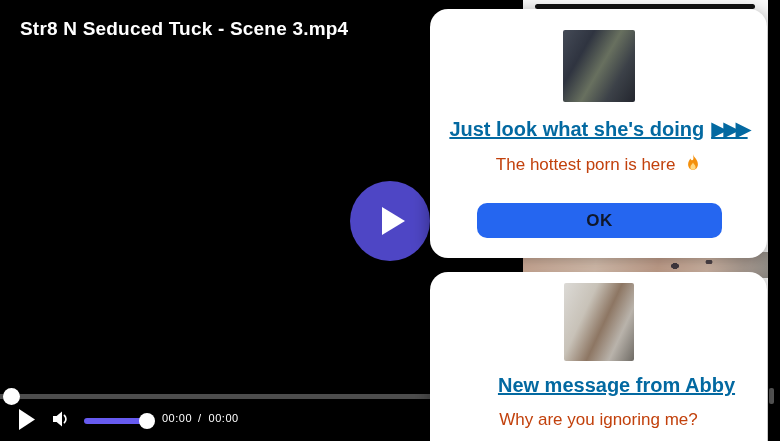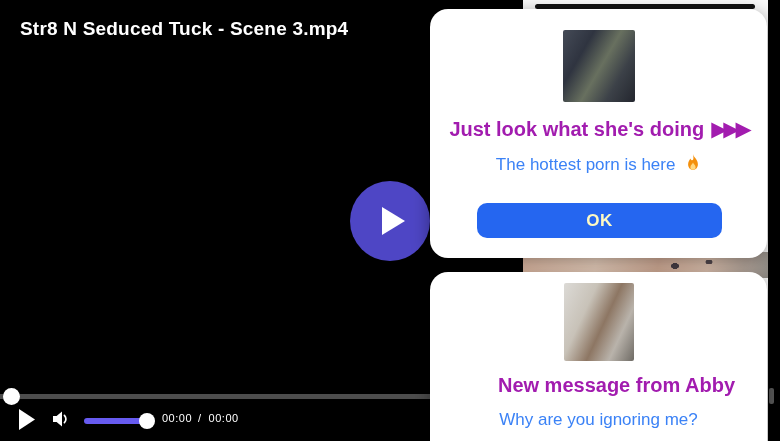"Just look what she's doing" .popup-title { color: #a21caf -> #0369a1; text-decoration: none -> underline }
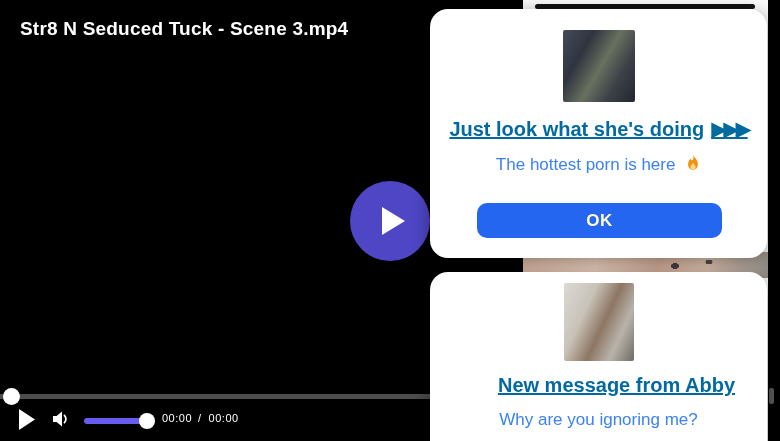"The hottest porn is here" .popup-sub { color: #3b82f6 -> #c2410c }
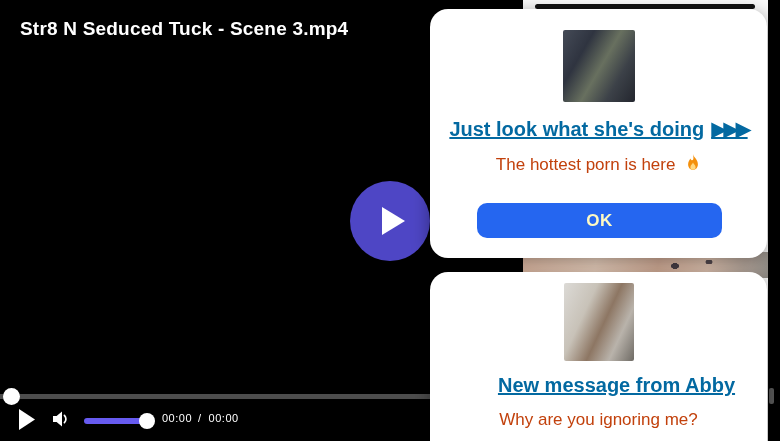"OK" .ok-btn { color: #fef9c3 -> #0f172a }
